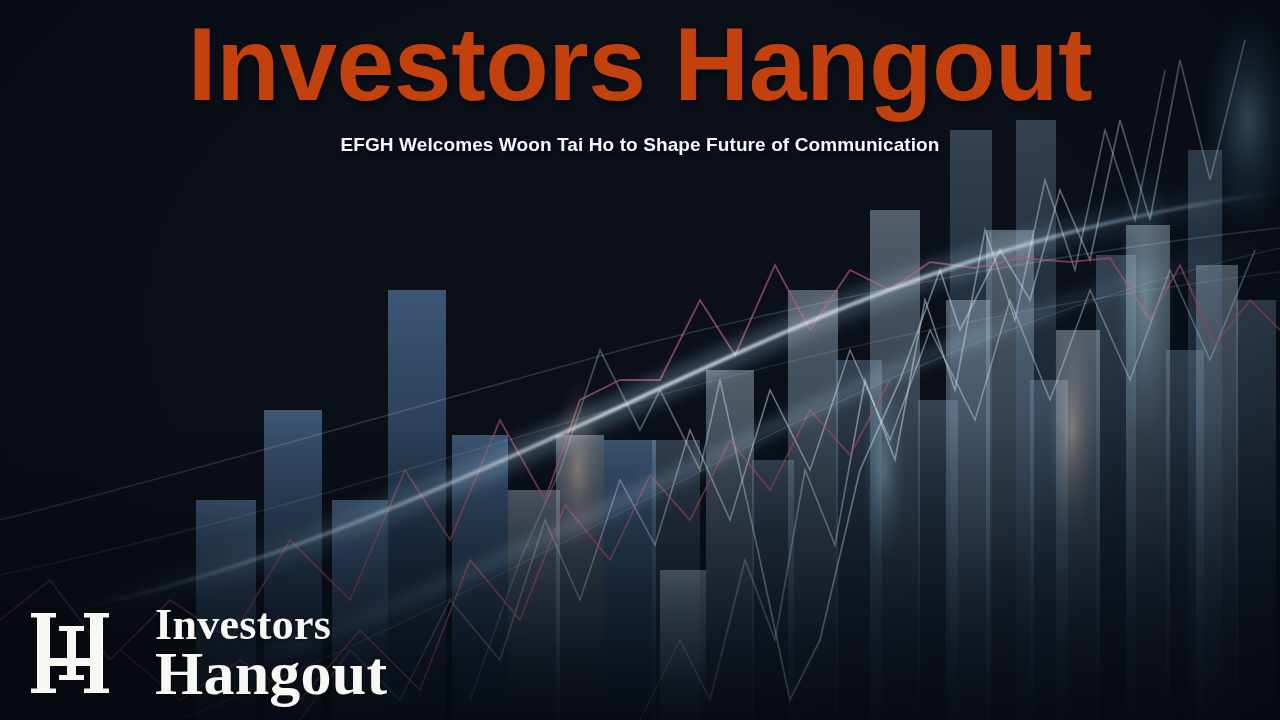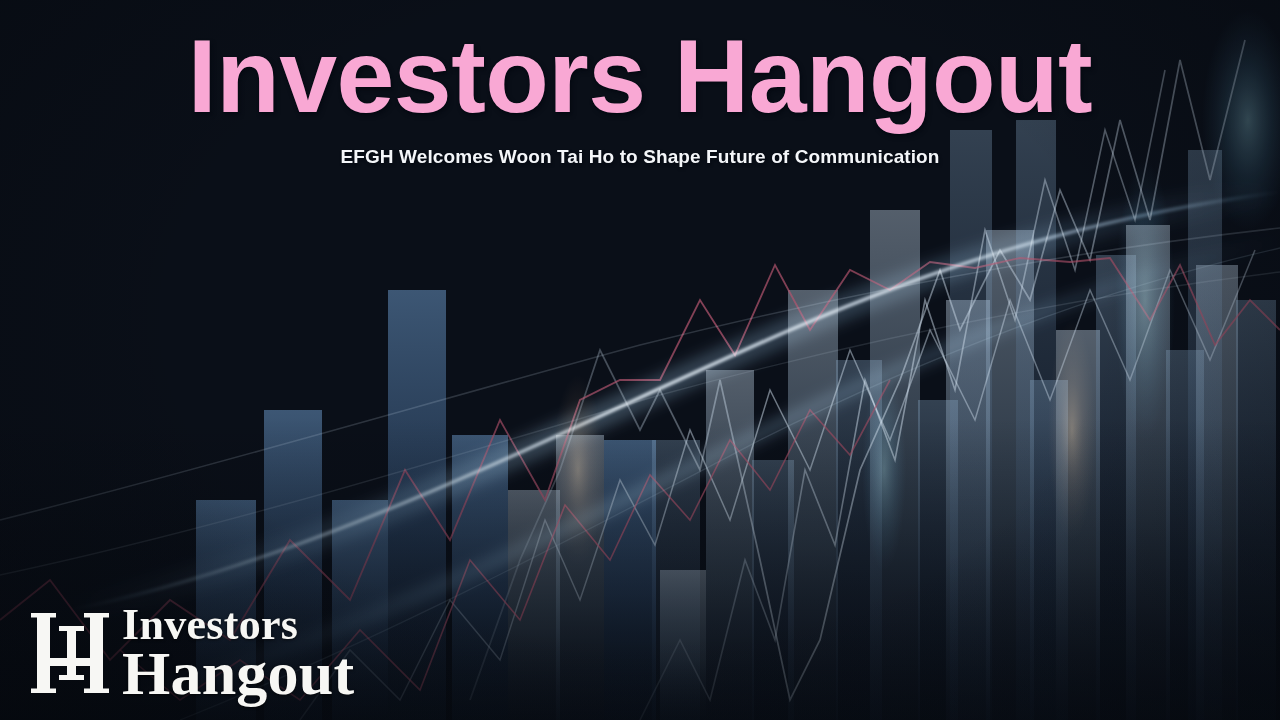"Investors Hangout" #main-title { color: #f9a8d4 -> #c2410c; margin-top: 18px -> 6px }
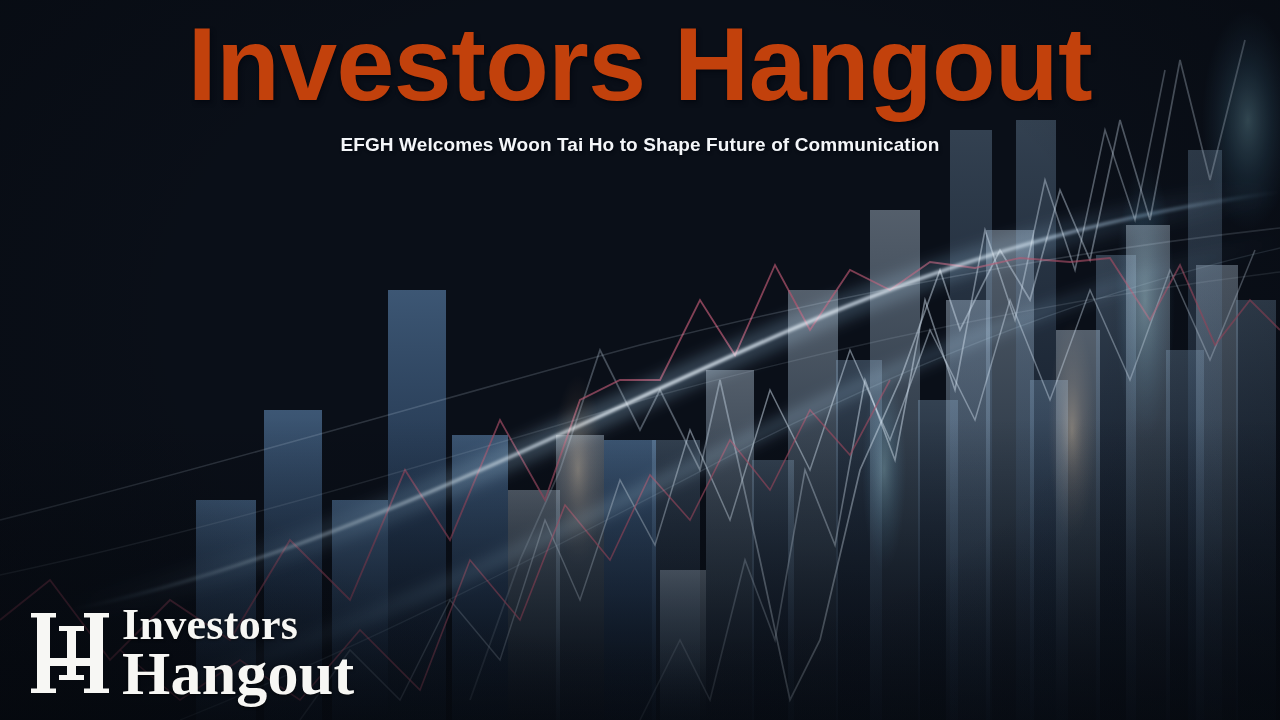"Investors" #logo { gap: none -> 33px }
